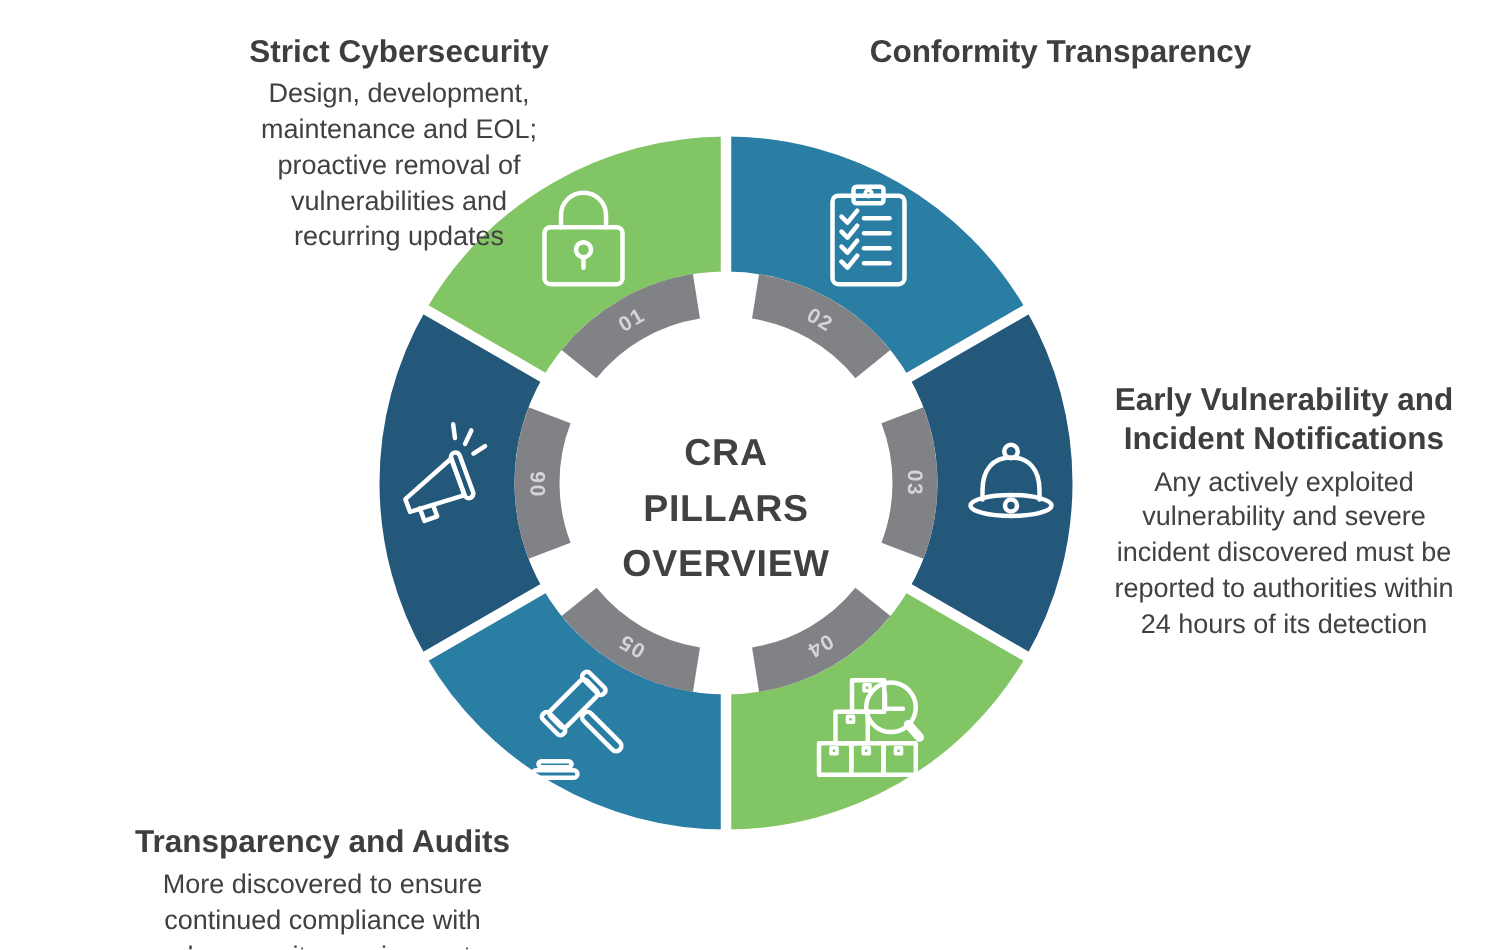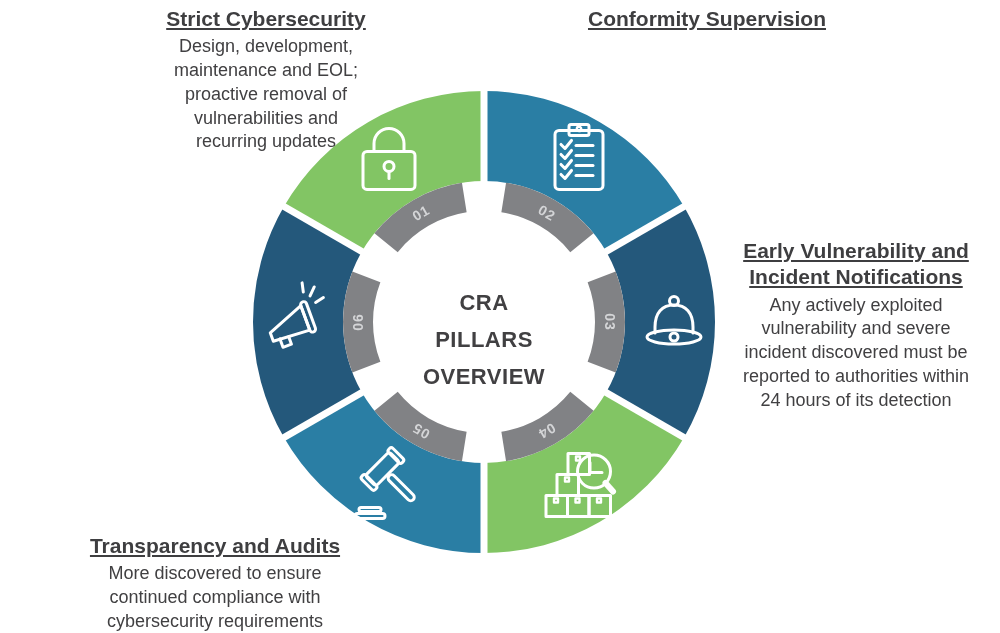"Strict Cybersecurity" .pillar-label h2 { margin: 0 0 3px 0 -> 16px 0 3px 0; text-decoration: underline -> none }
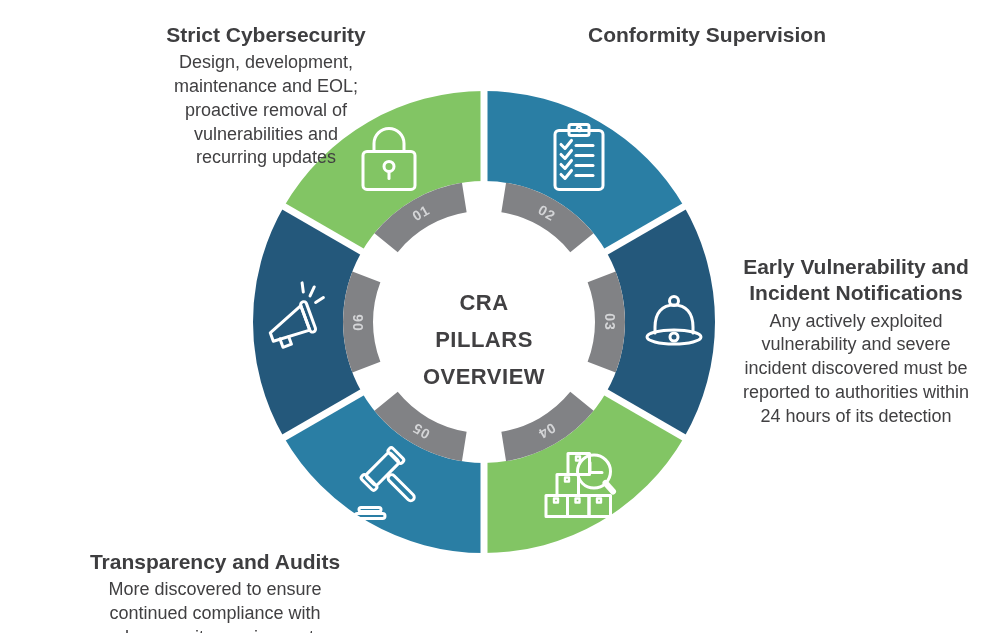"Conformity Supervision" h2 { text: Supervision -> Transparency }
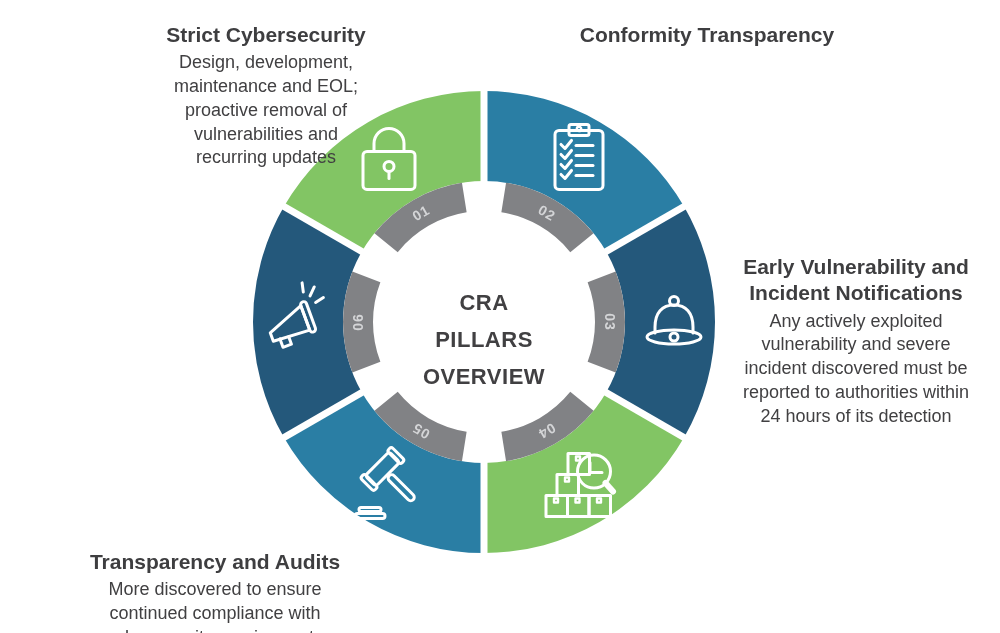"CRA" #center-title { font-size: 22px -> 25px }
